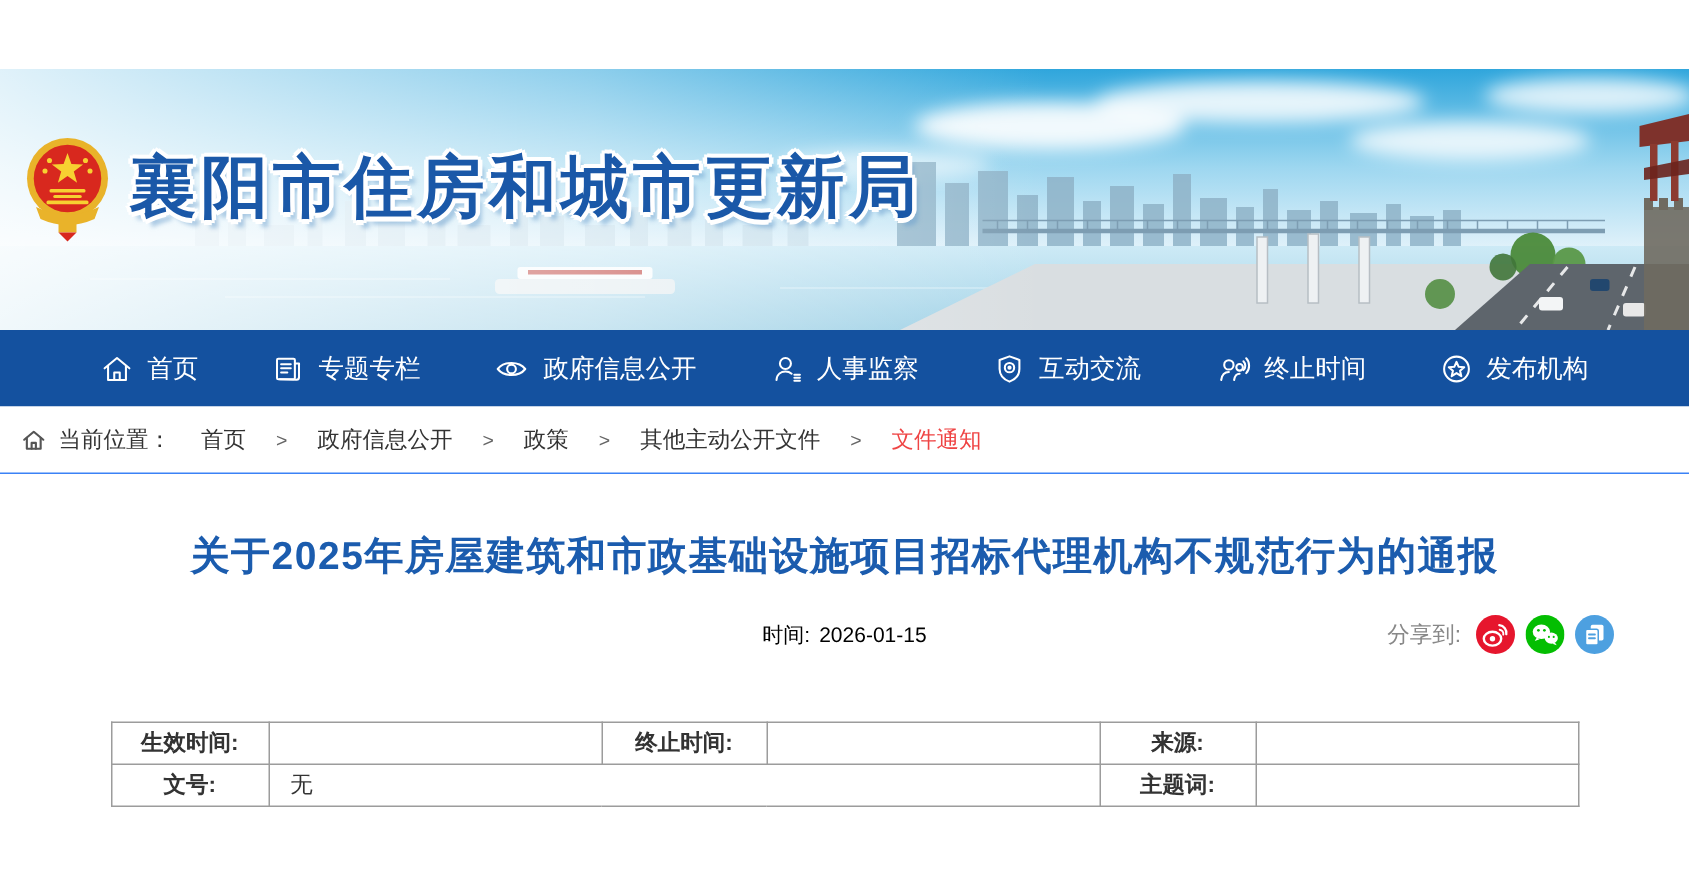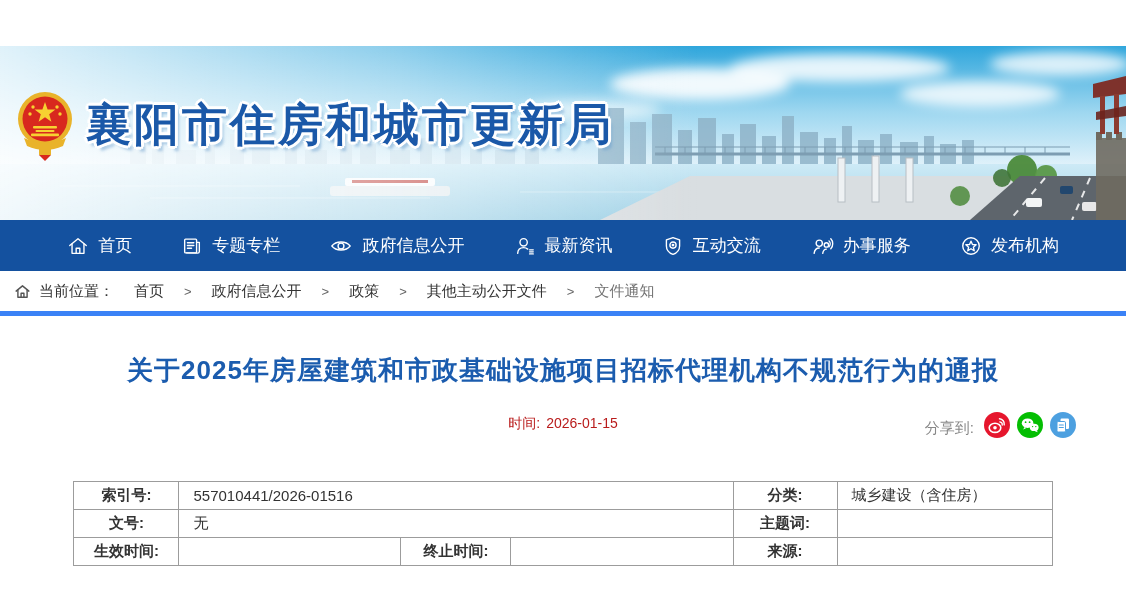"最新资讯" span { text: 最新资讯 -> 人事监察 }
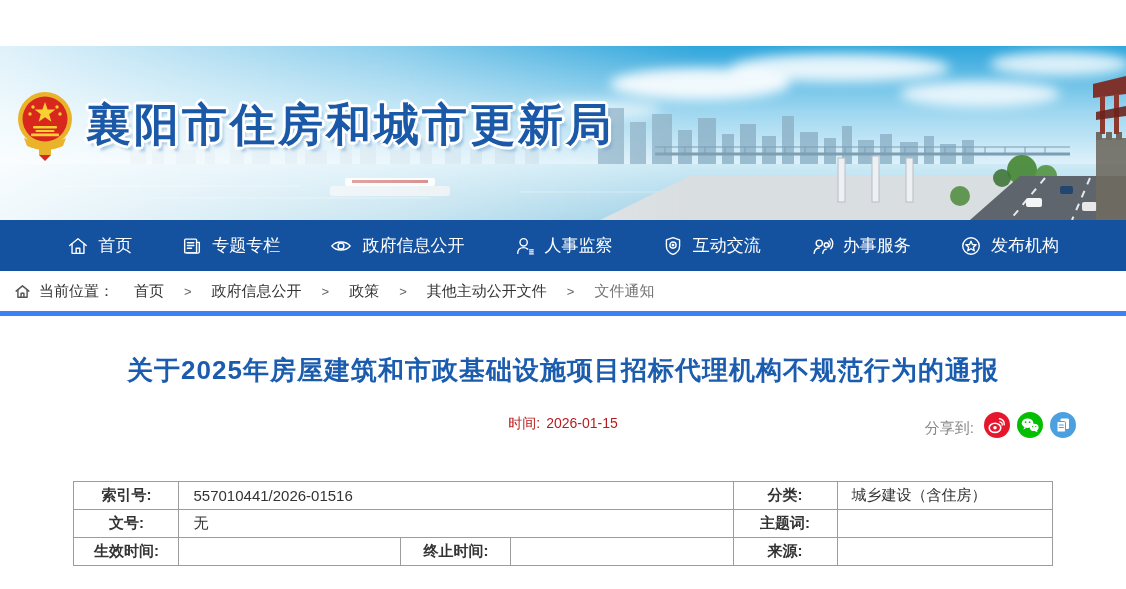"办事服务" span { text: 办事服务 -> 终止时间 }
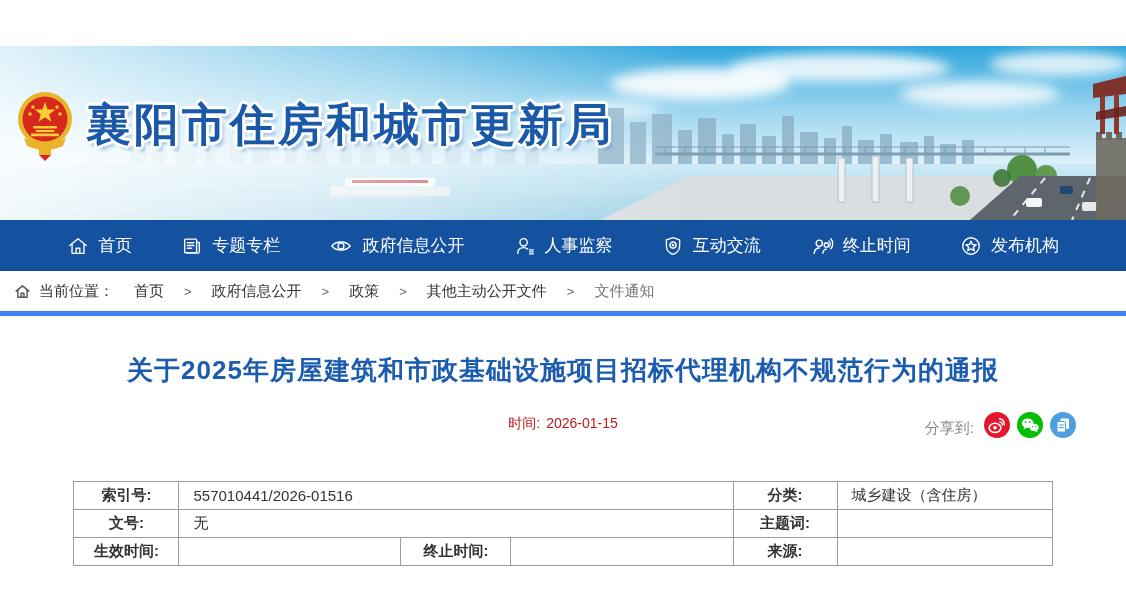"当前位置：" .breadcrumb-bar { border-bottom: 5px solid #3b82f6 -> 1px solid #3b82f6 }
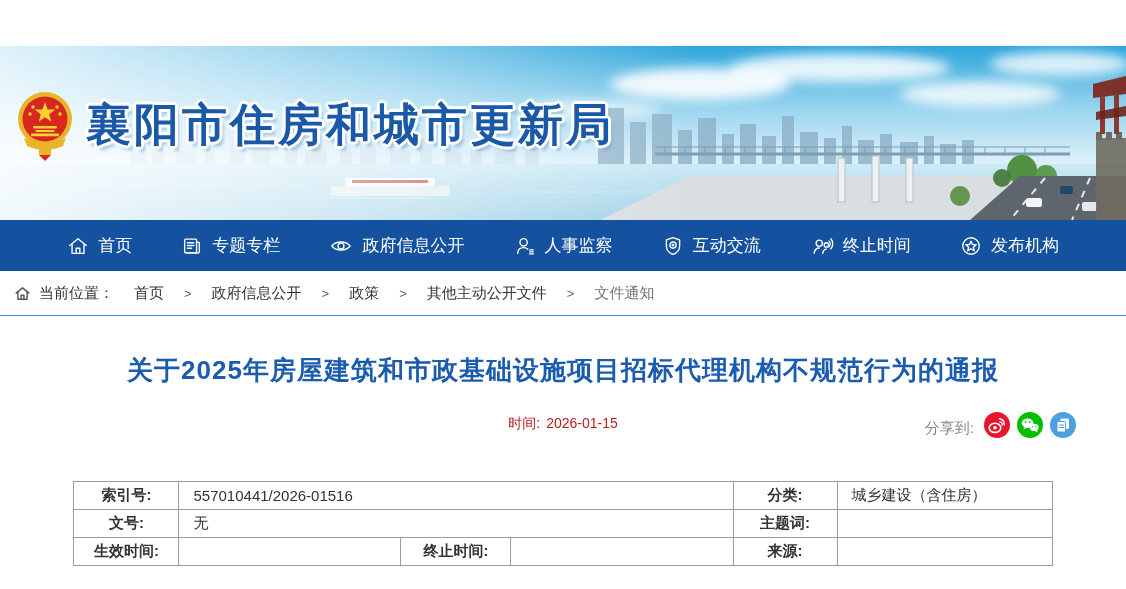"文件通知" .crumb-current { color: #737373 -> #ef4444 }
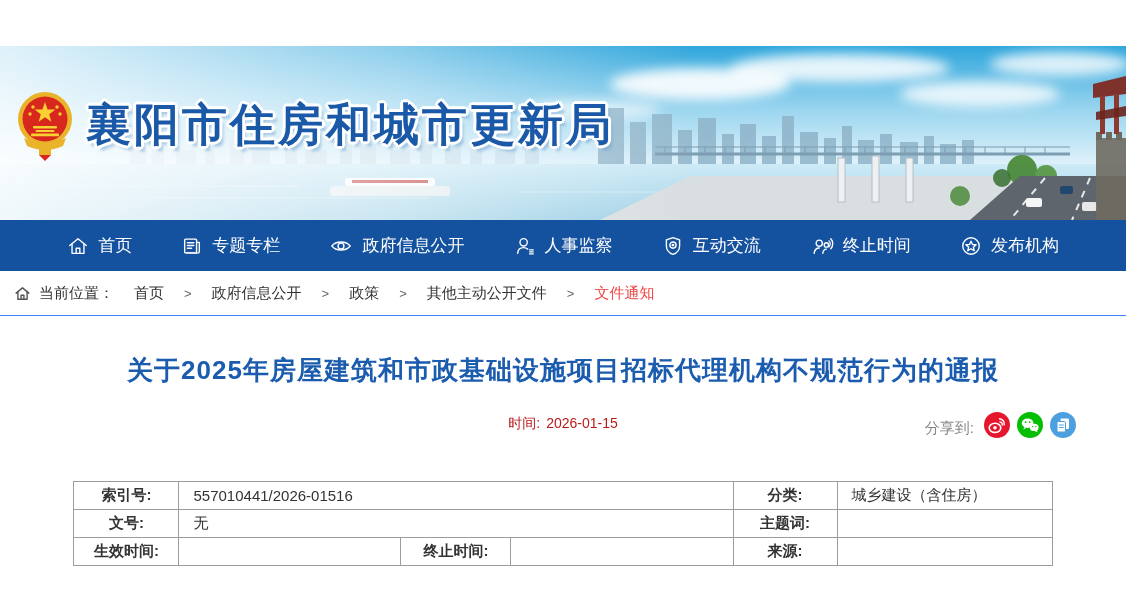"时间: 2026-01-15" .meta-time { color: #b91c1c -> #000000 }
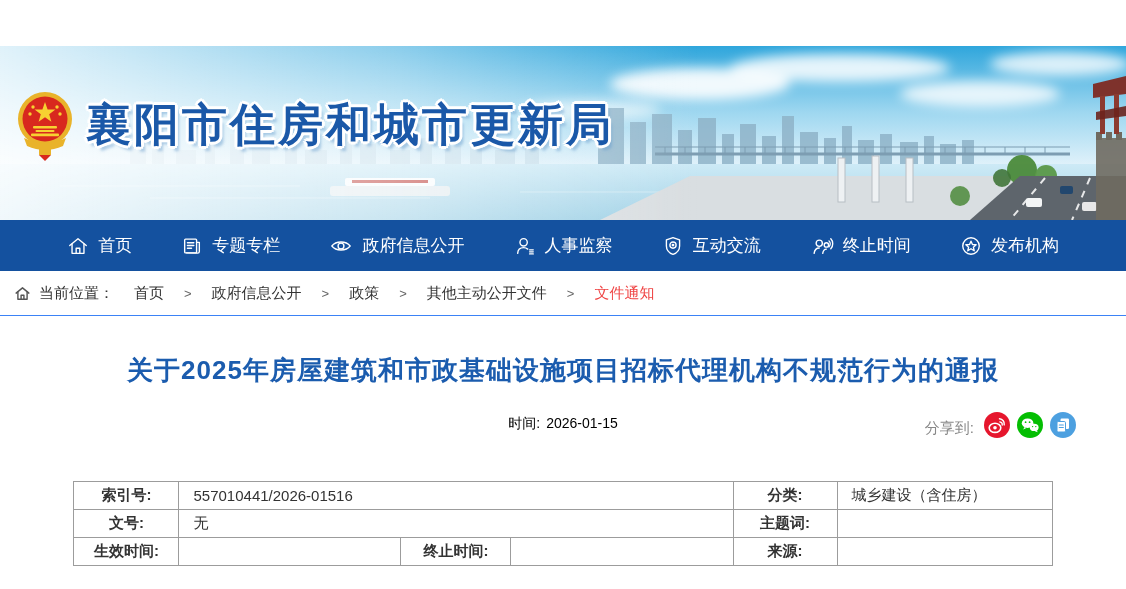"分享到:" .share-box { align-items: flex-end -> center }
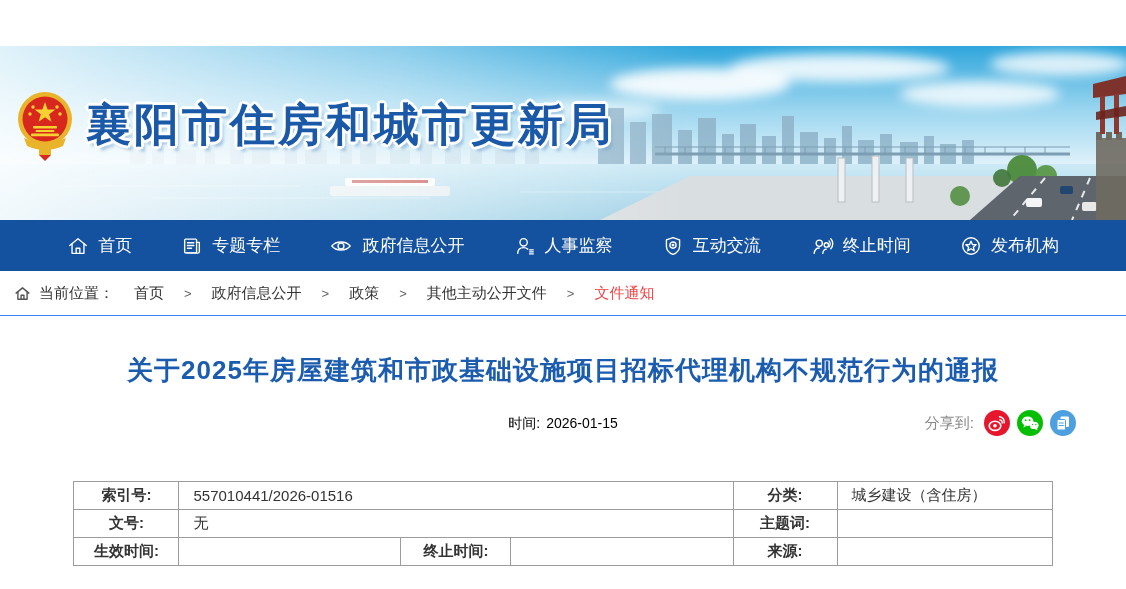"索引号:" tr { html: <tr> <td>索引号:</td> <td>557010441/2026-01516</td> <td>分类:</td> <td>城乡建设（含住房）</td> </tr> -> none }
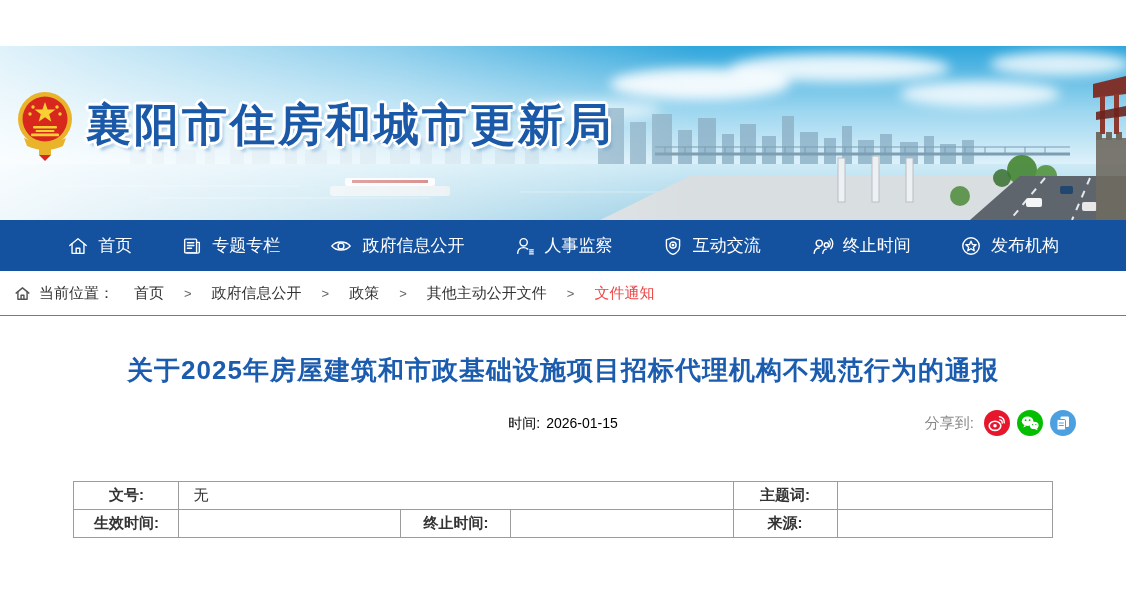"文号:" tr { order: before "生效时间:" -> after "生效时间:" }
